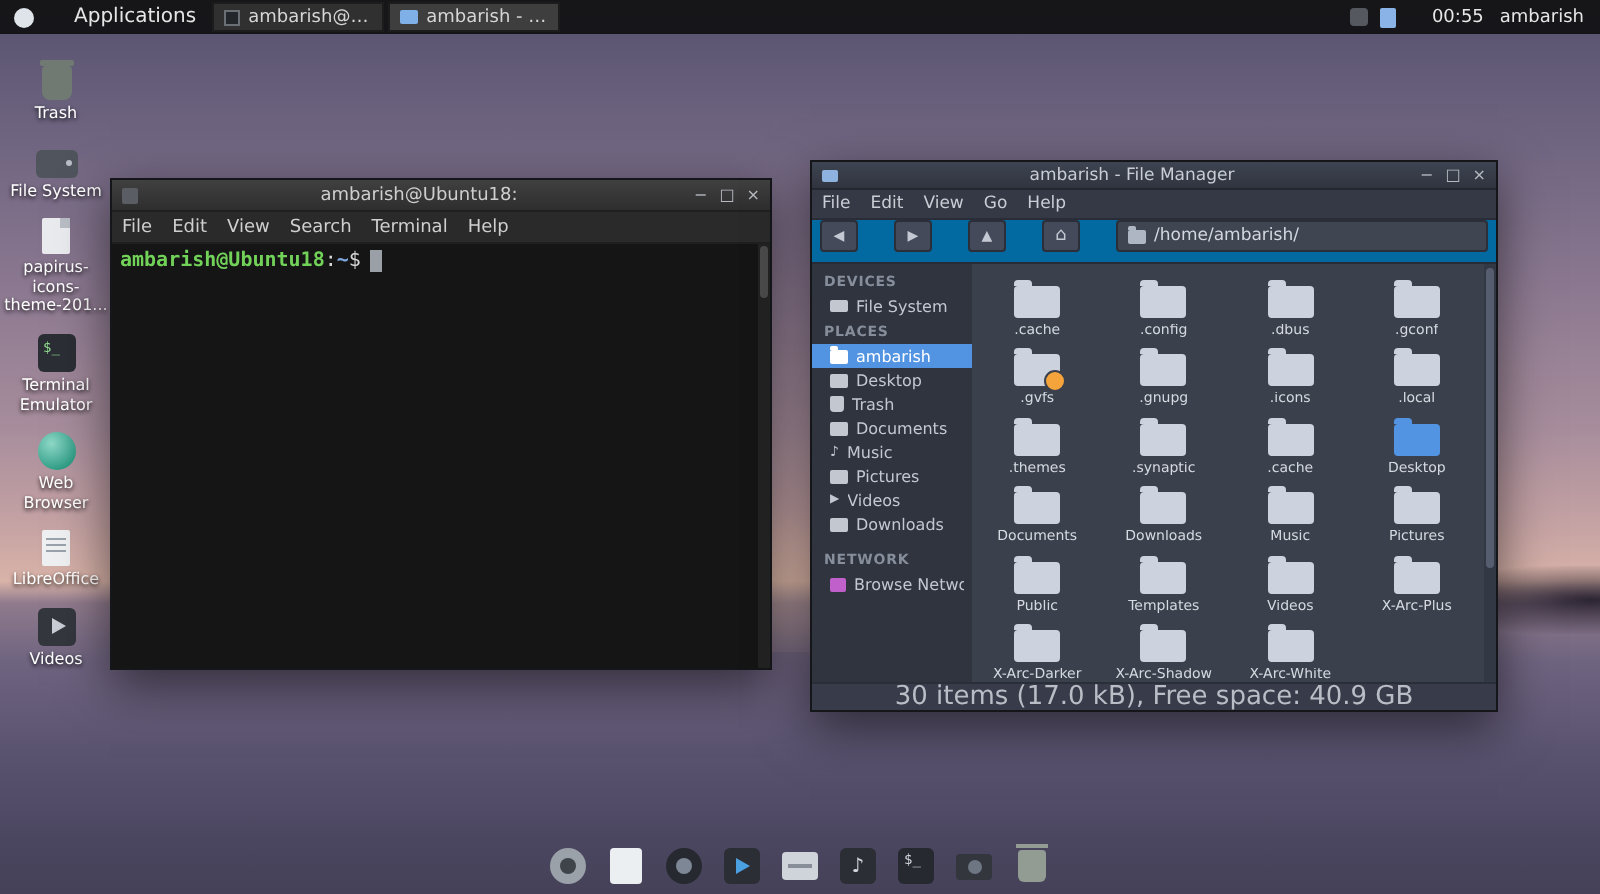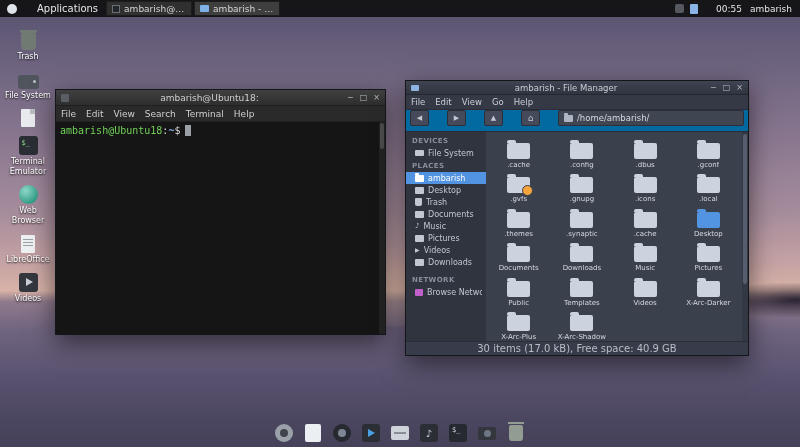"papirus-icons-theme-201..." span.dlabel { html: none -> <span>papirus-icons-theme-201...</span> }
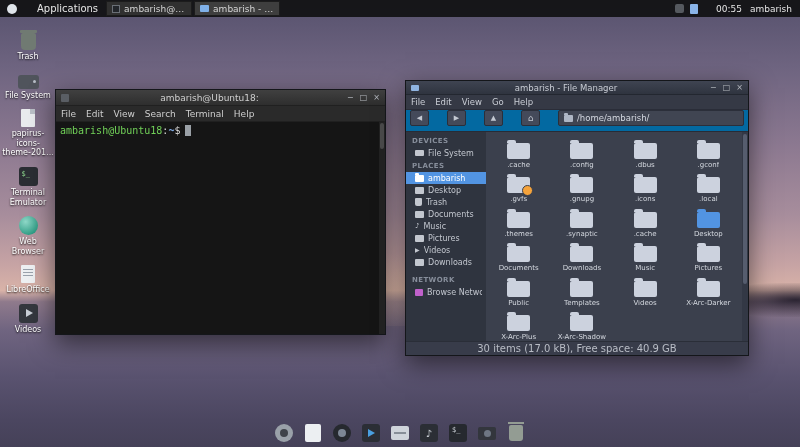"ambarish@Ubuntu18" .p-user { font-weight: normal -> bold }
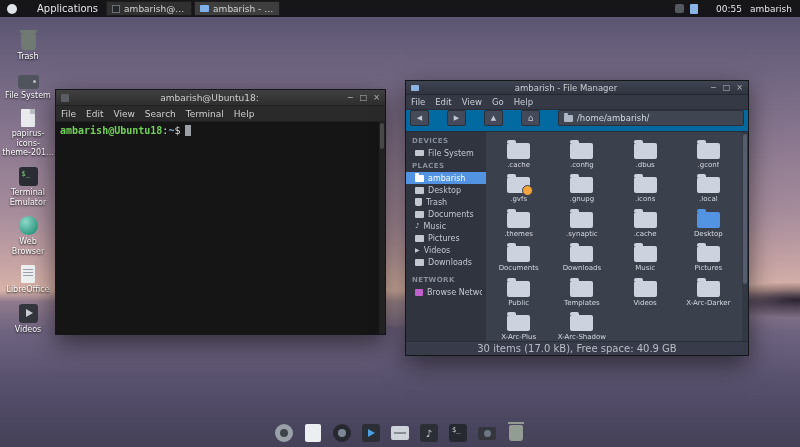"X-Arc-Darker" div.file-item { order: before "X-Arc-Plus" -> after "X-Arc-Plus" }
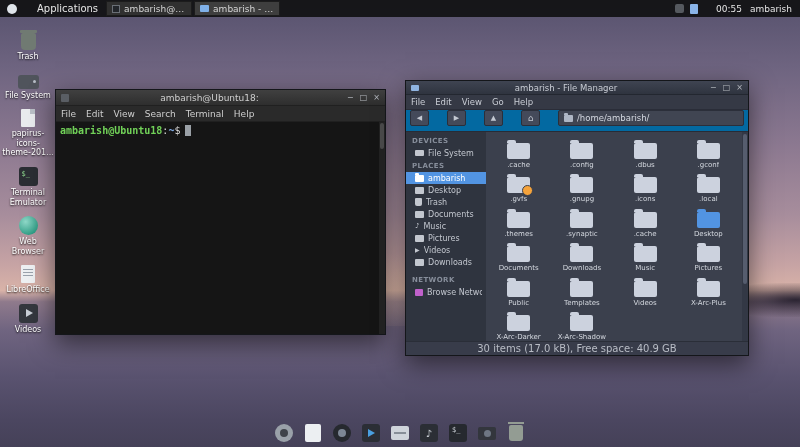"X-Arc-White" div.file-item { html: none -> <div> <span></span> <span>X-Arc-White</span> </div> }
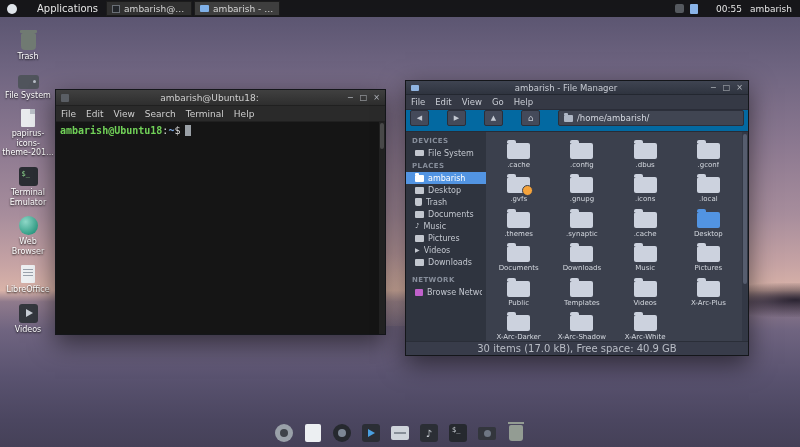"30 items (17.0 kB), Free" .fm-status { font-size: 10px -> 13px }
